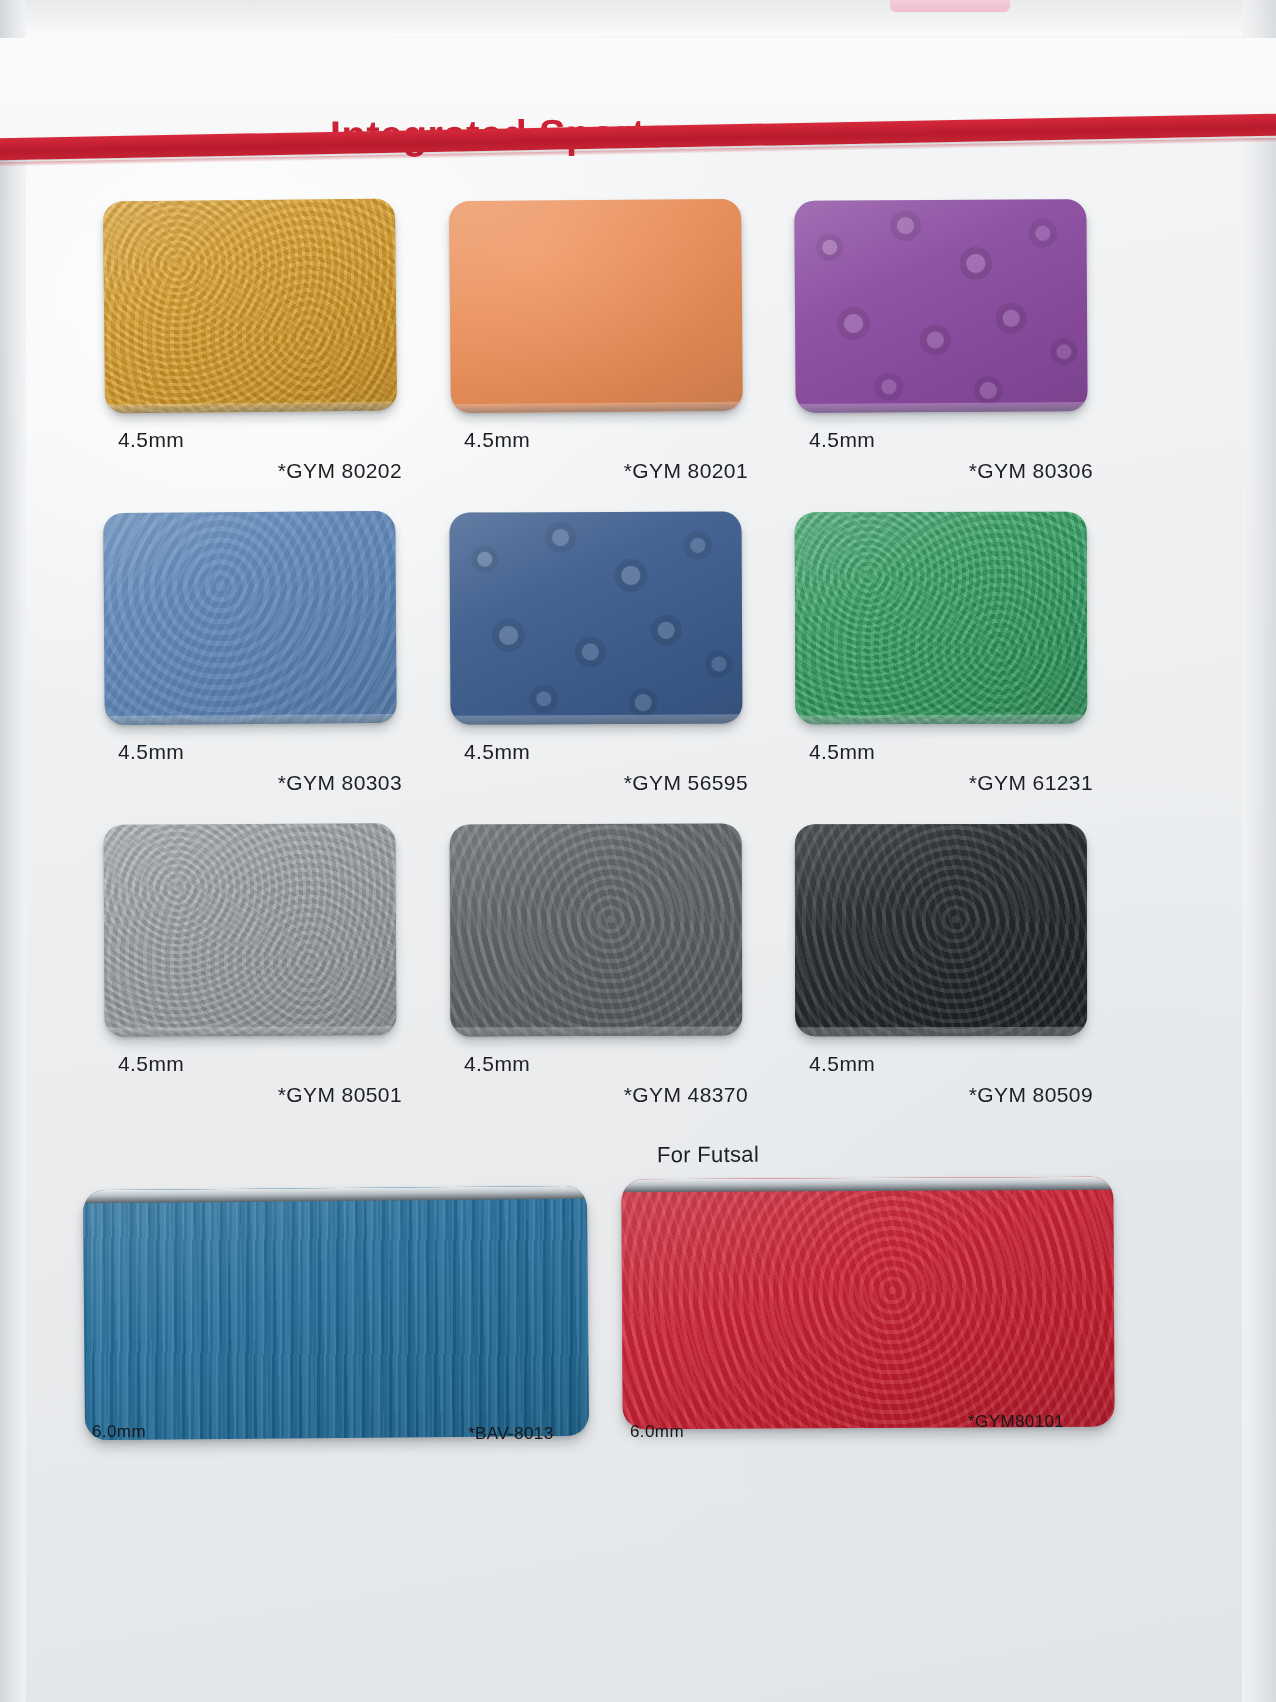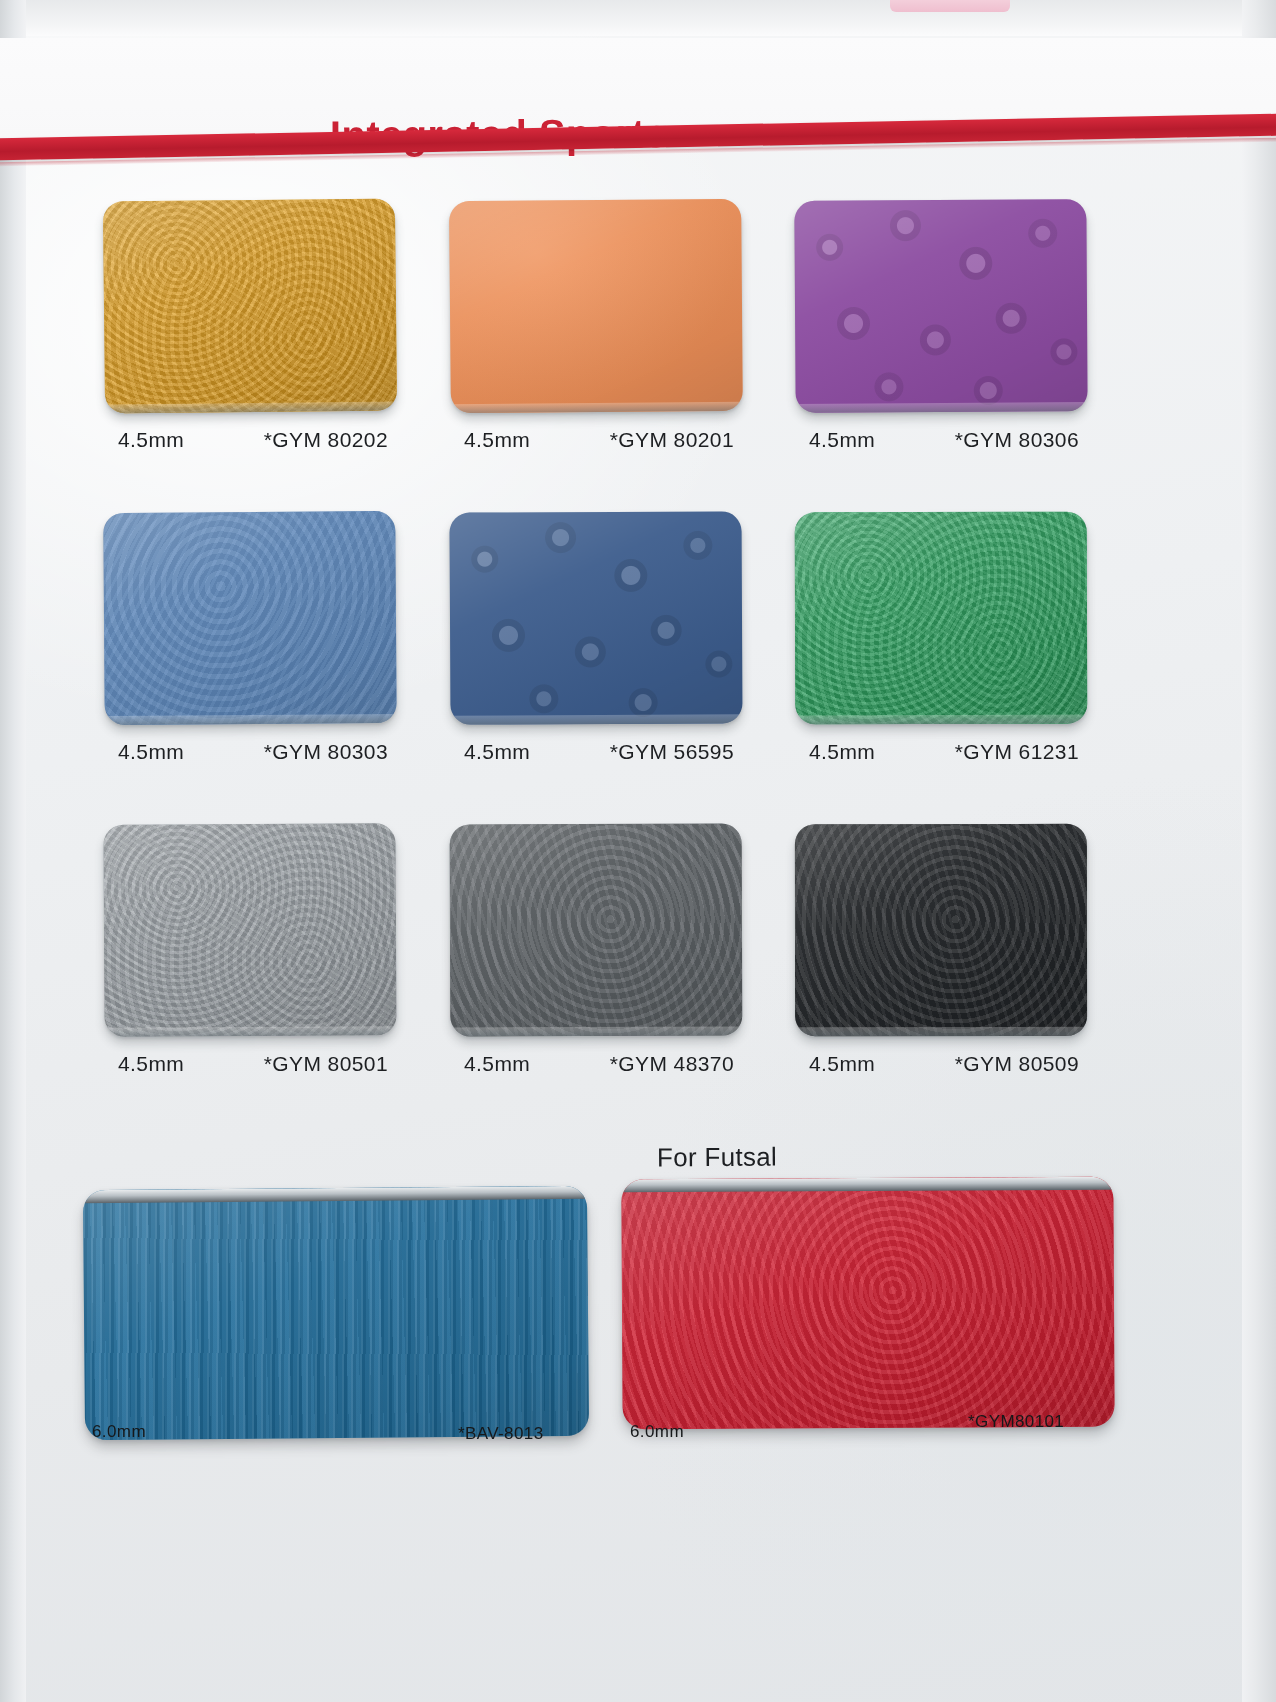"*GYM 80202" .cap-code { margin-top: none -> 31px; right: 16px -> 2px }
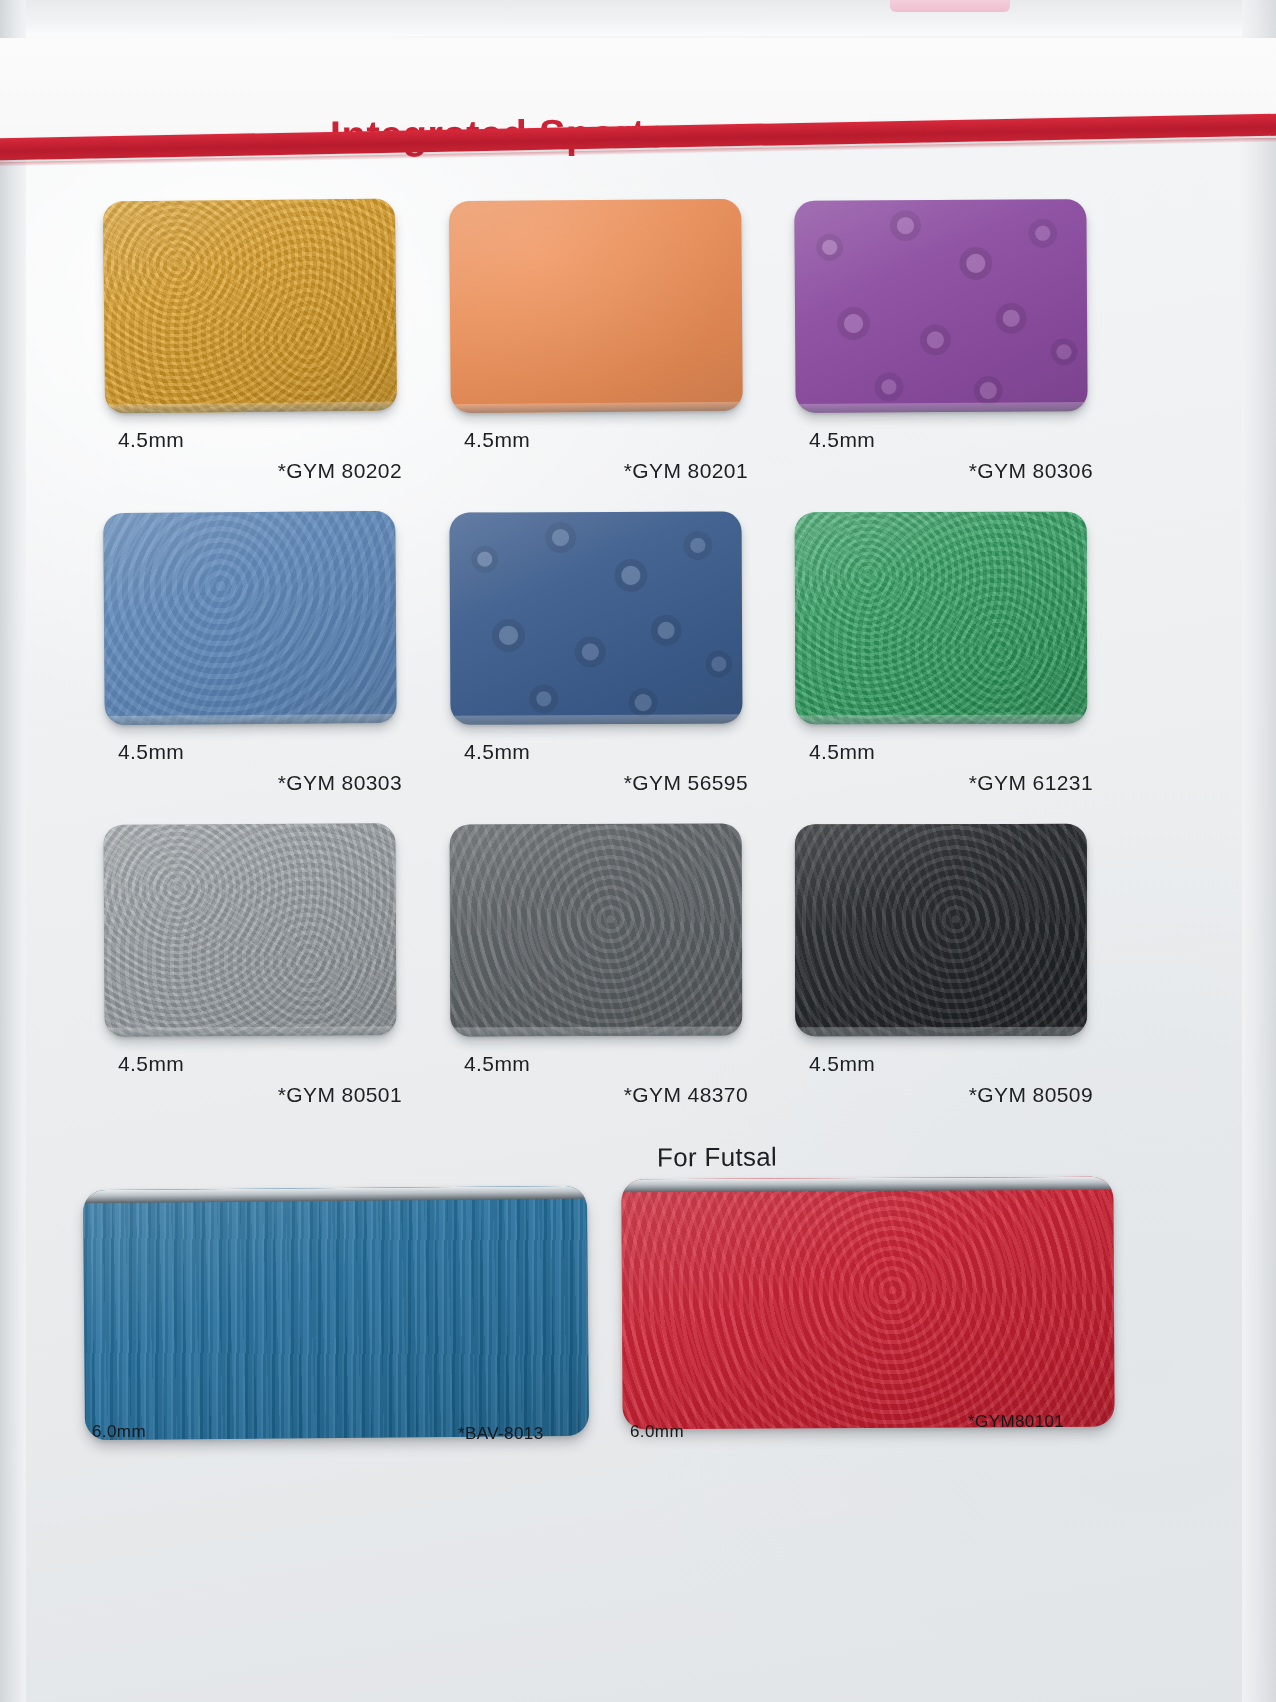"For Futsal" .futsal-label { font-size: 26px -> 22px }
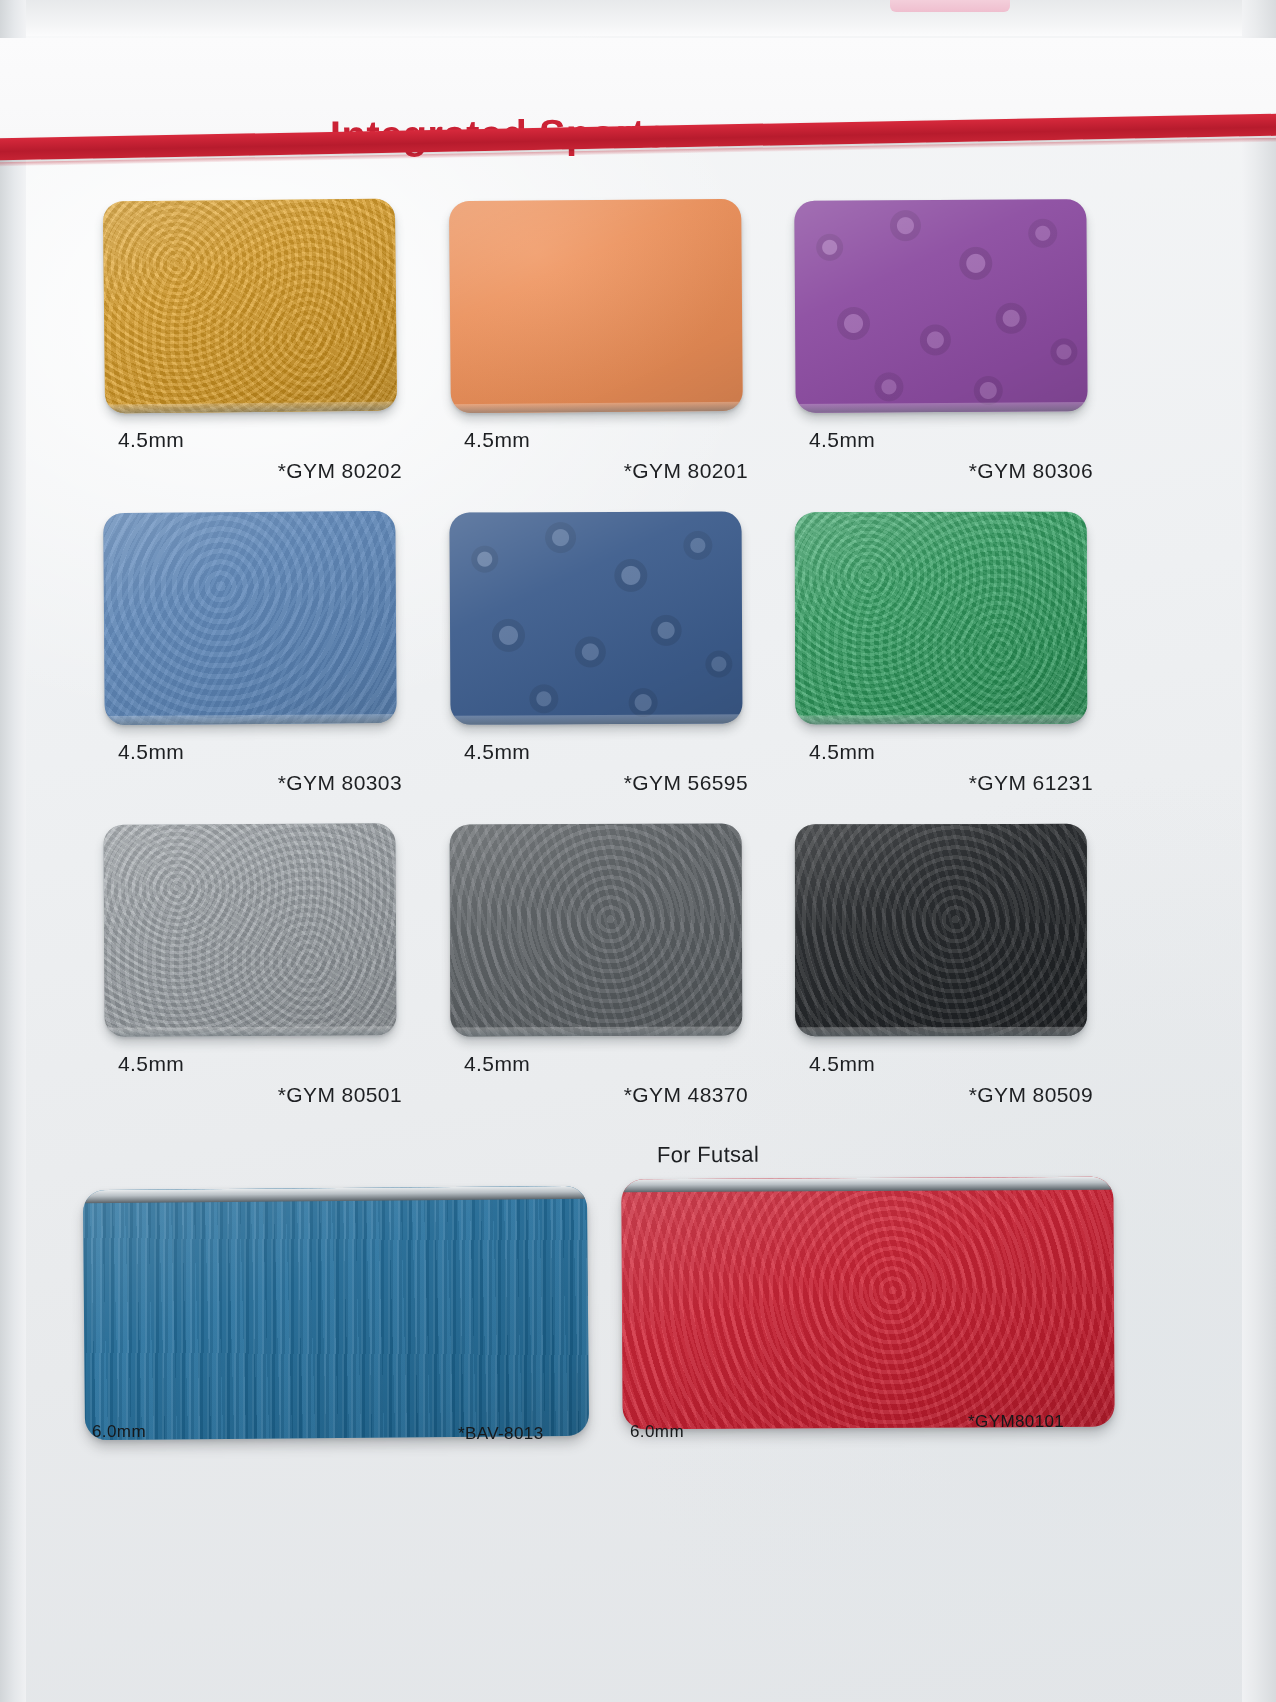"*BAV-8013" div.big-cap { left: 458px -> 468px }
